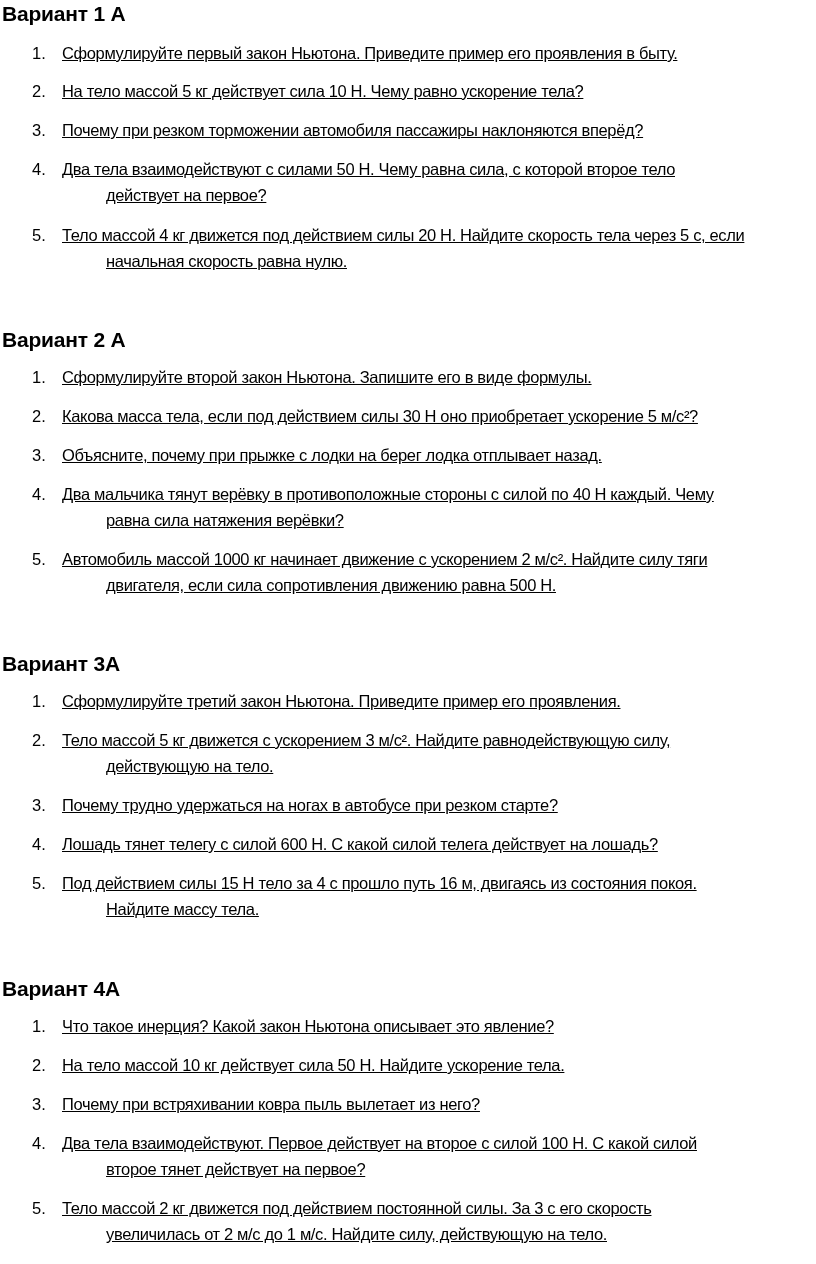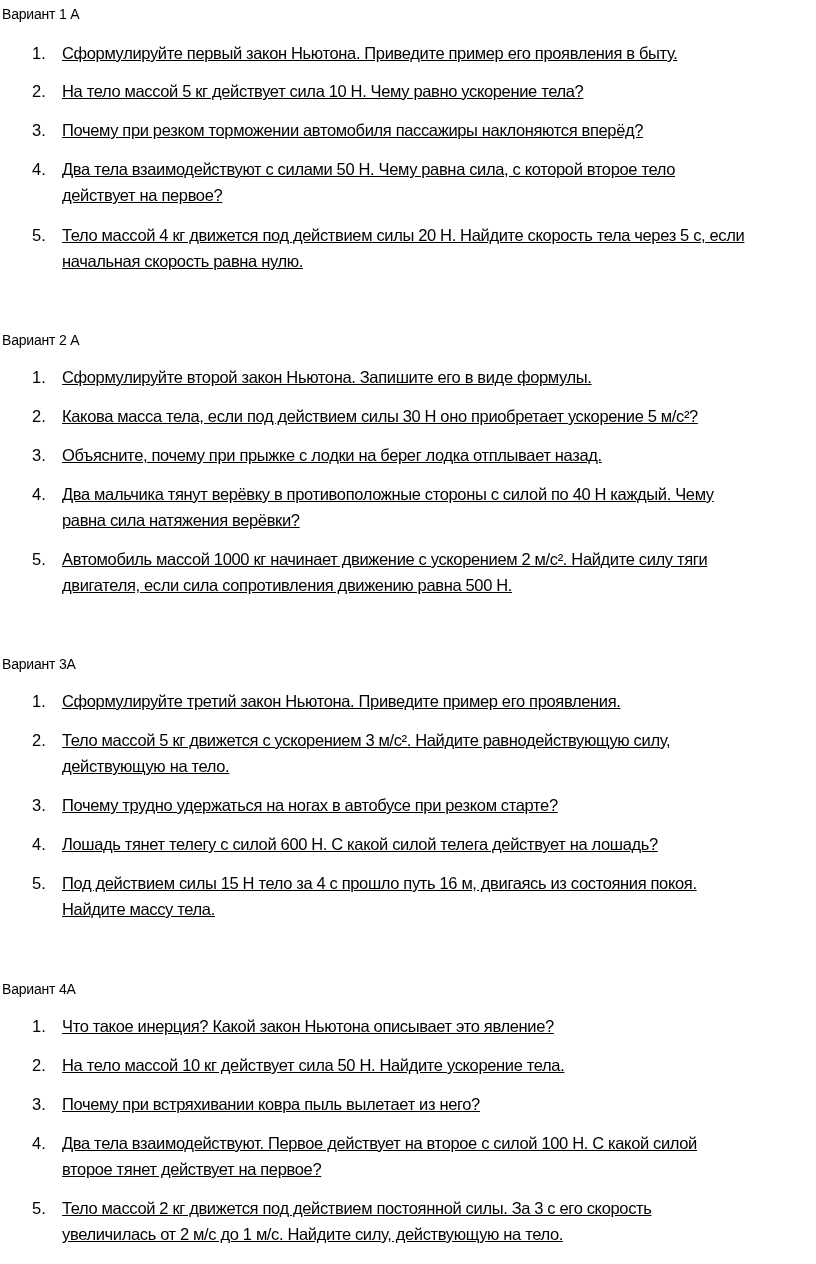"Вариант 1 А" .variant-title { font-size: 14px -> 21px; font-weight: none -> bold }
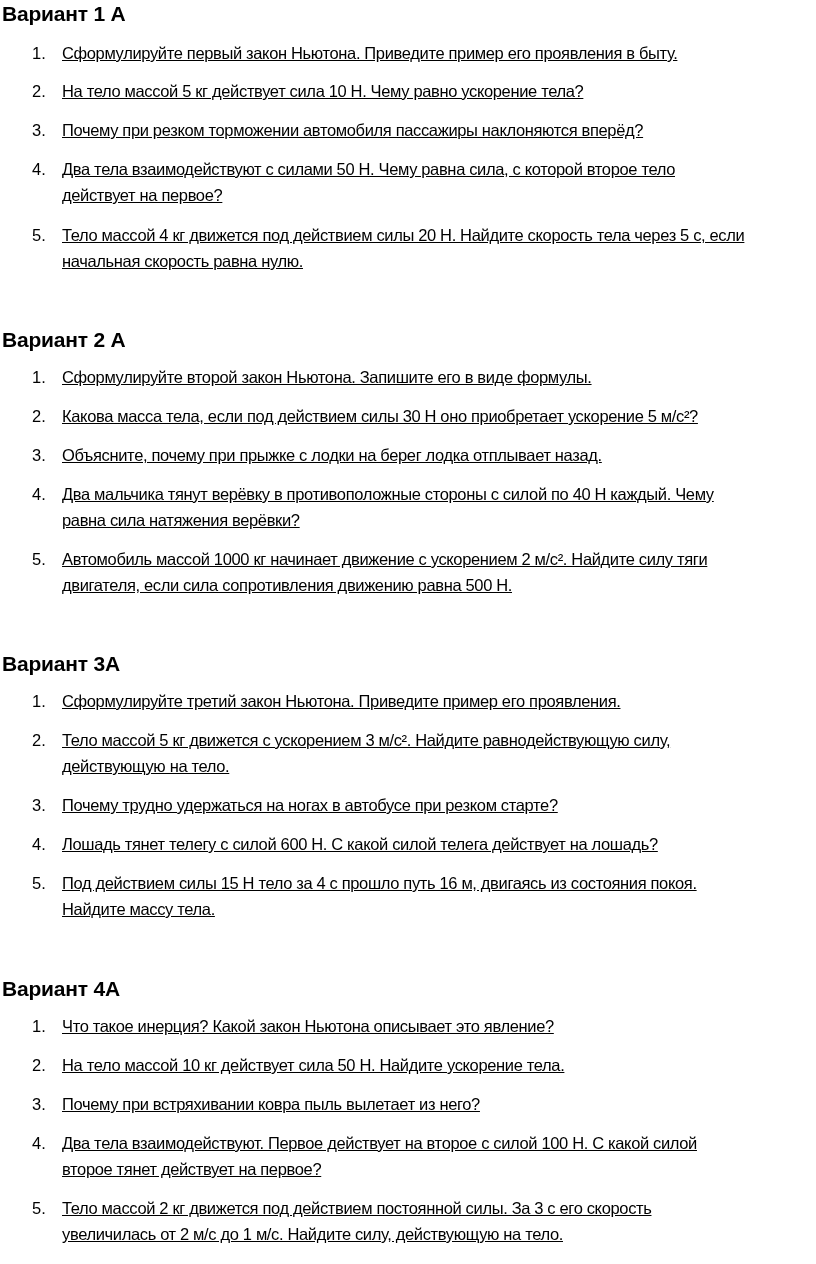"действует на первое?" .q-line.l2 { margin-left: none -> 44px }
